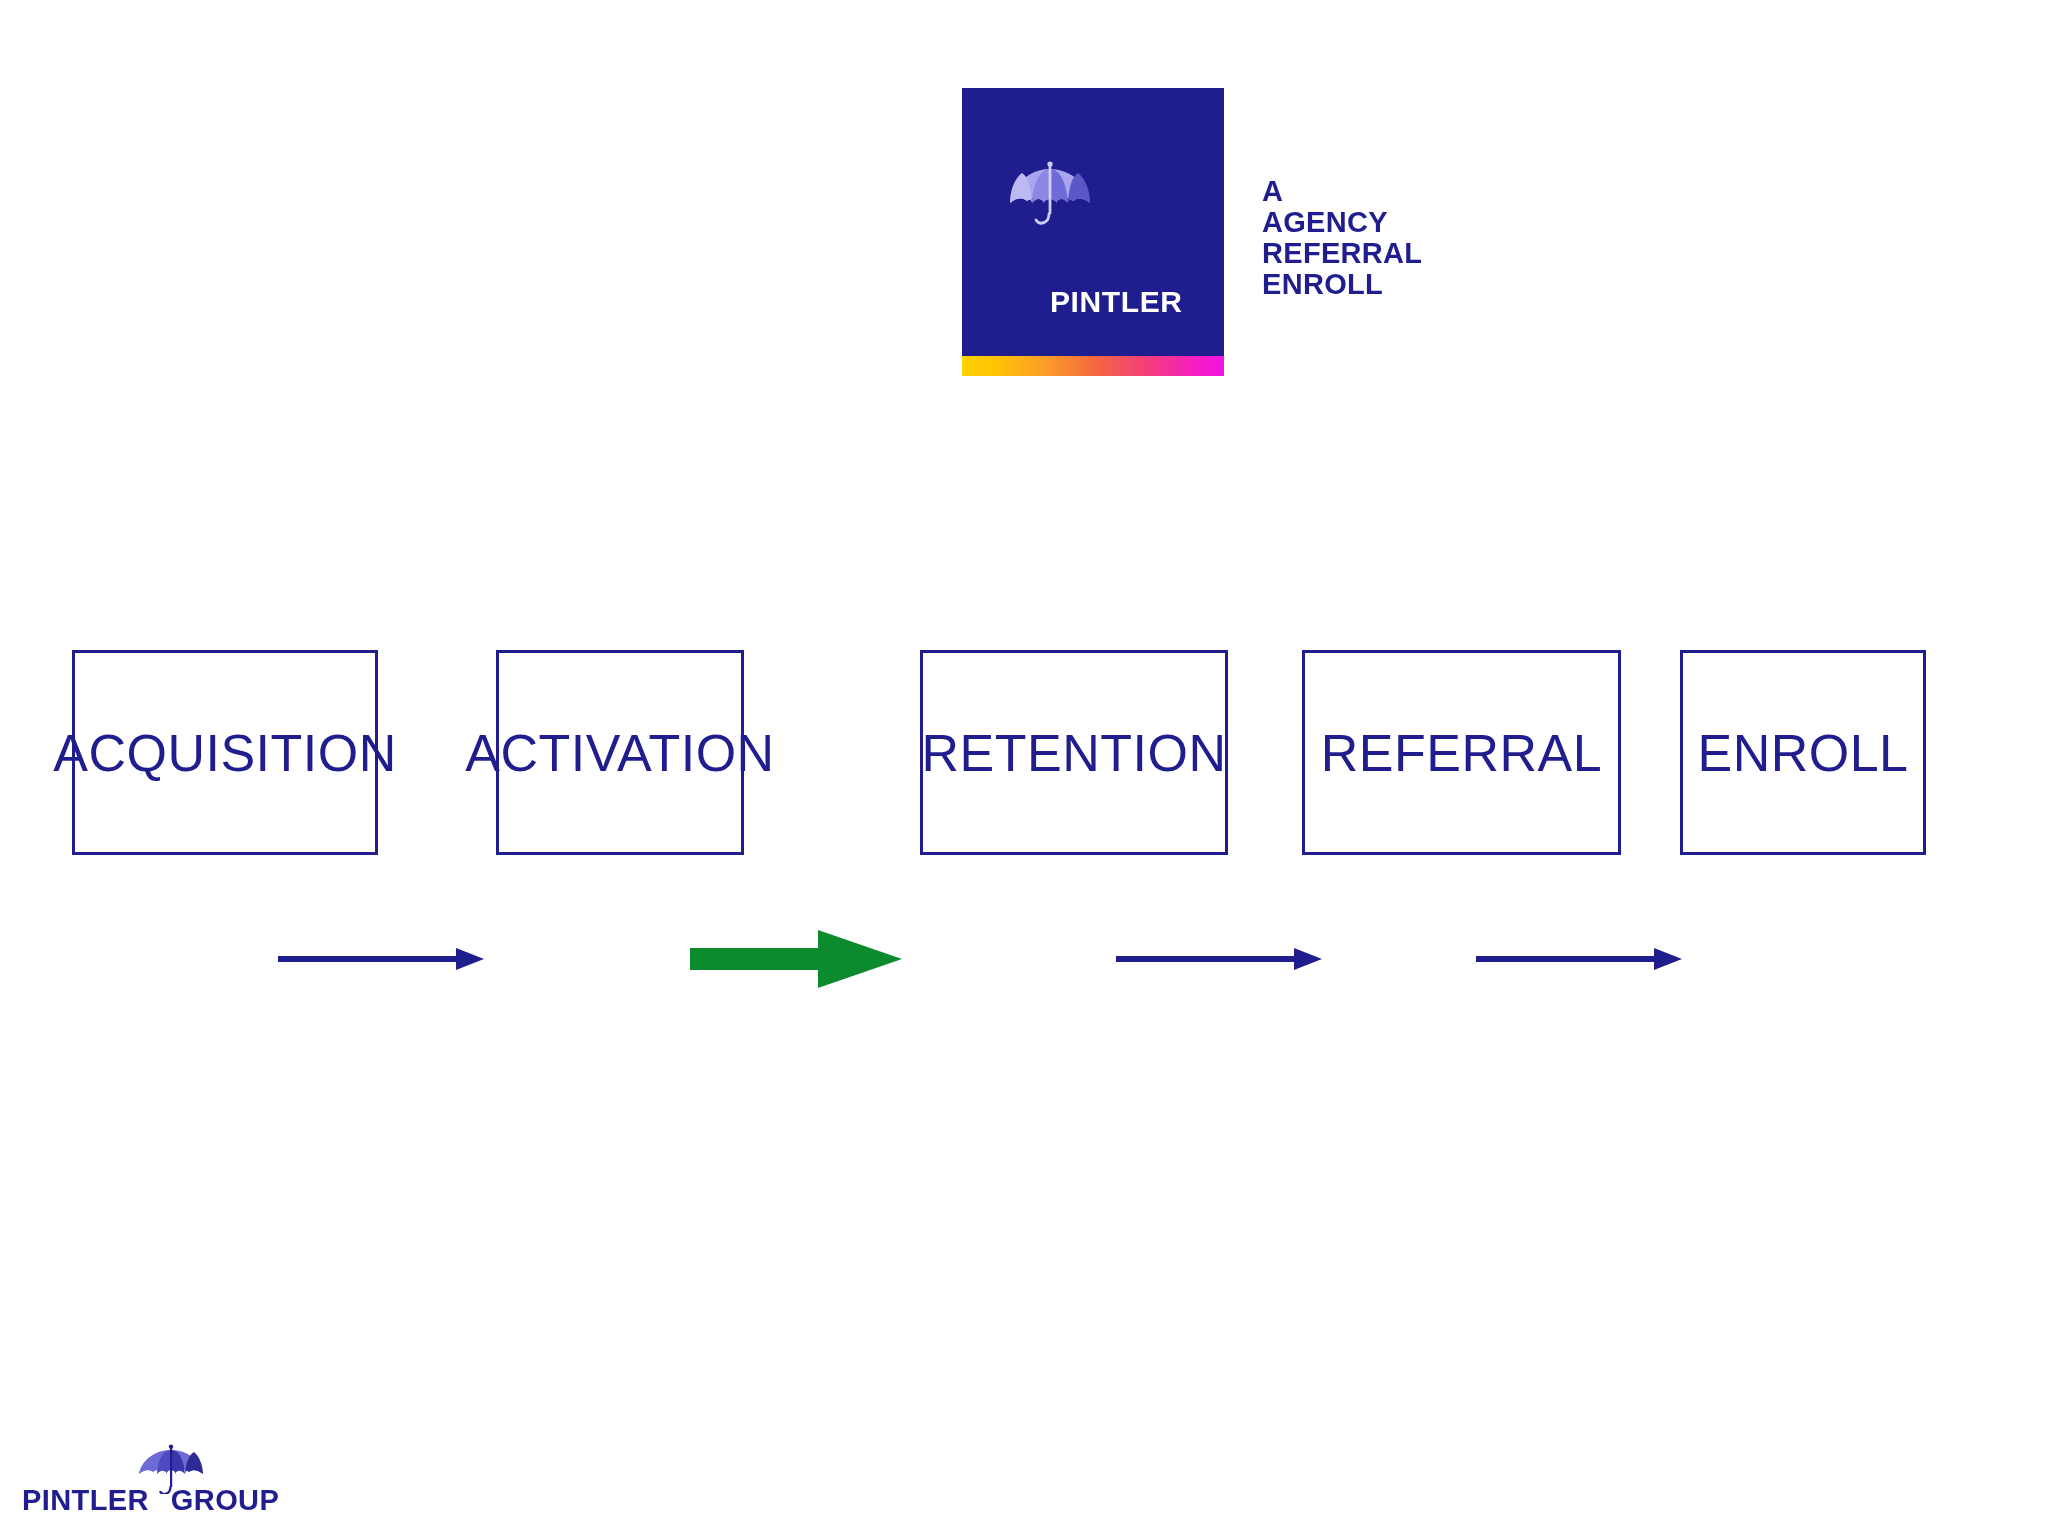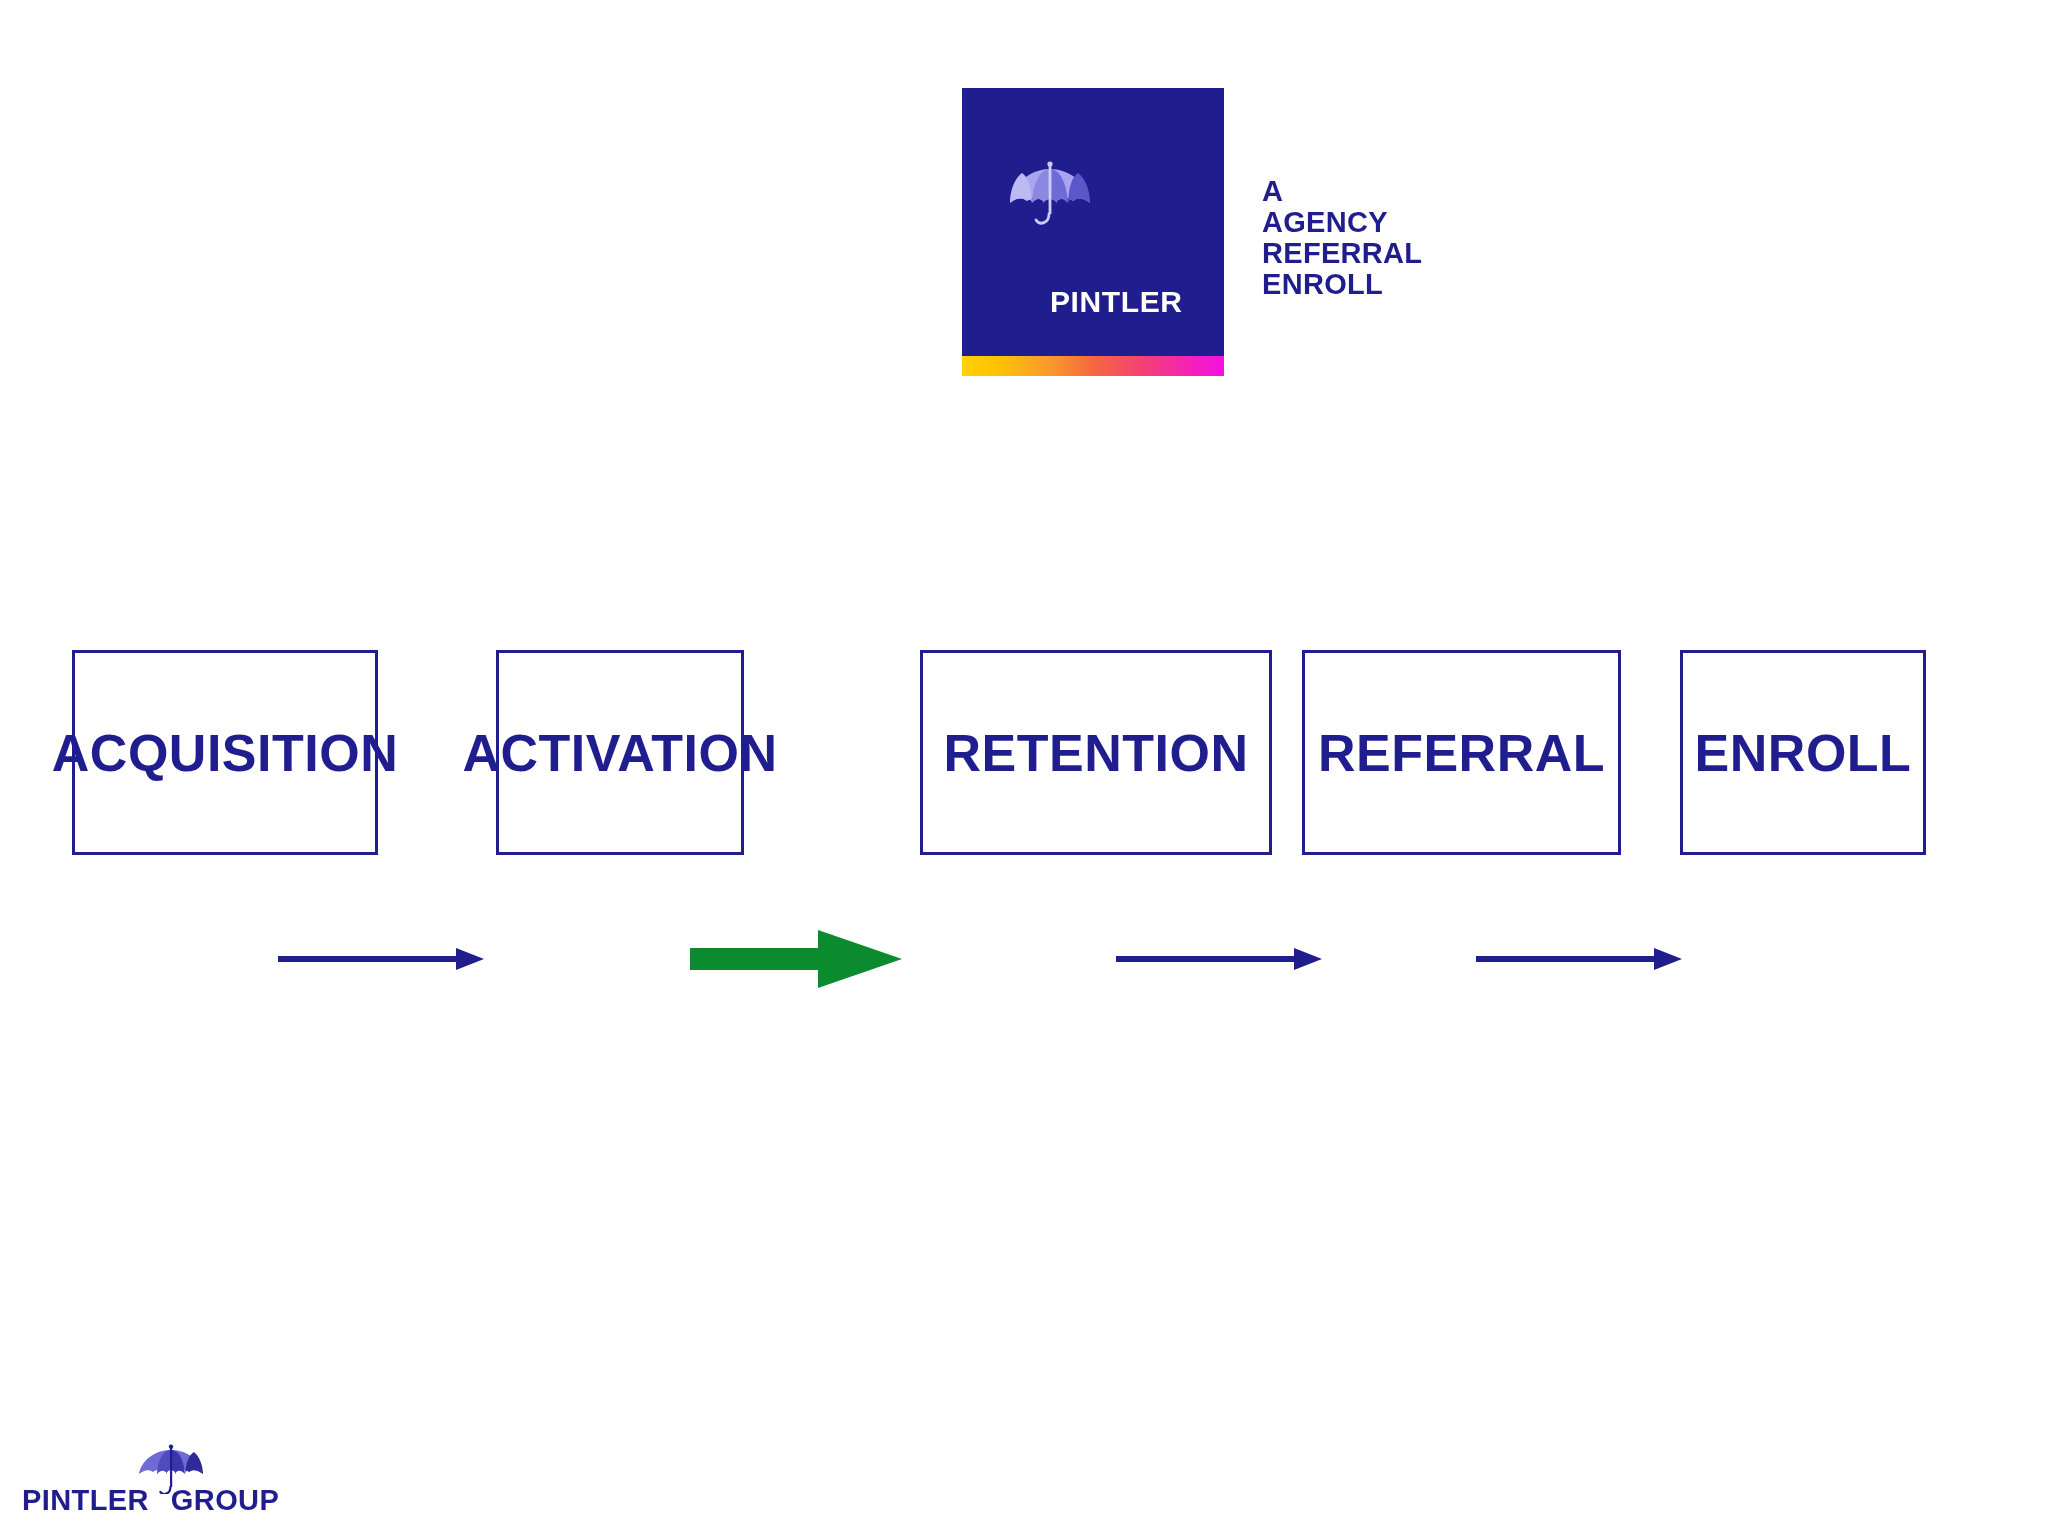"ACQUISITION" .stage-label { font-weight: 700 -> 400 }
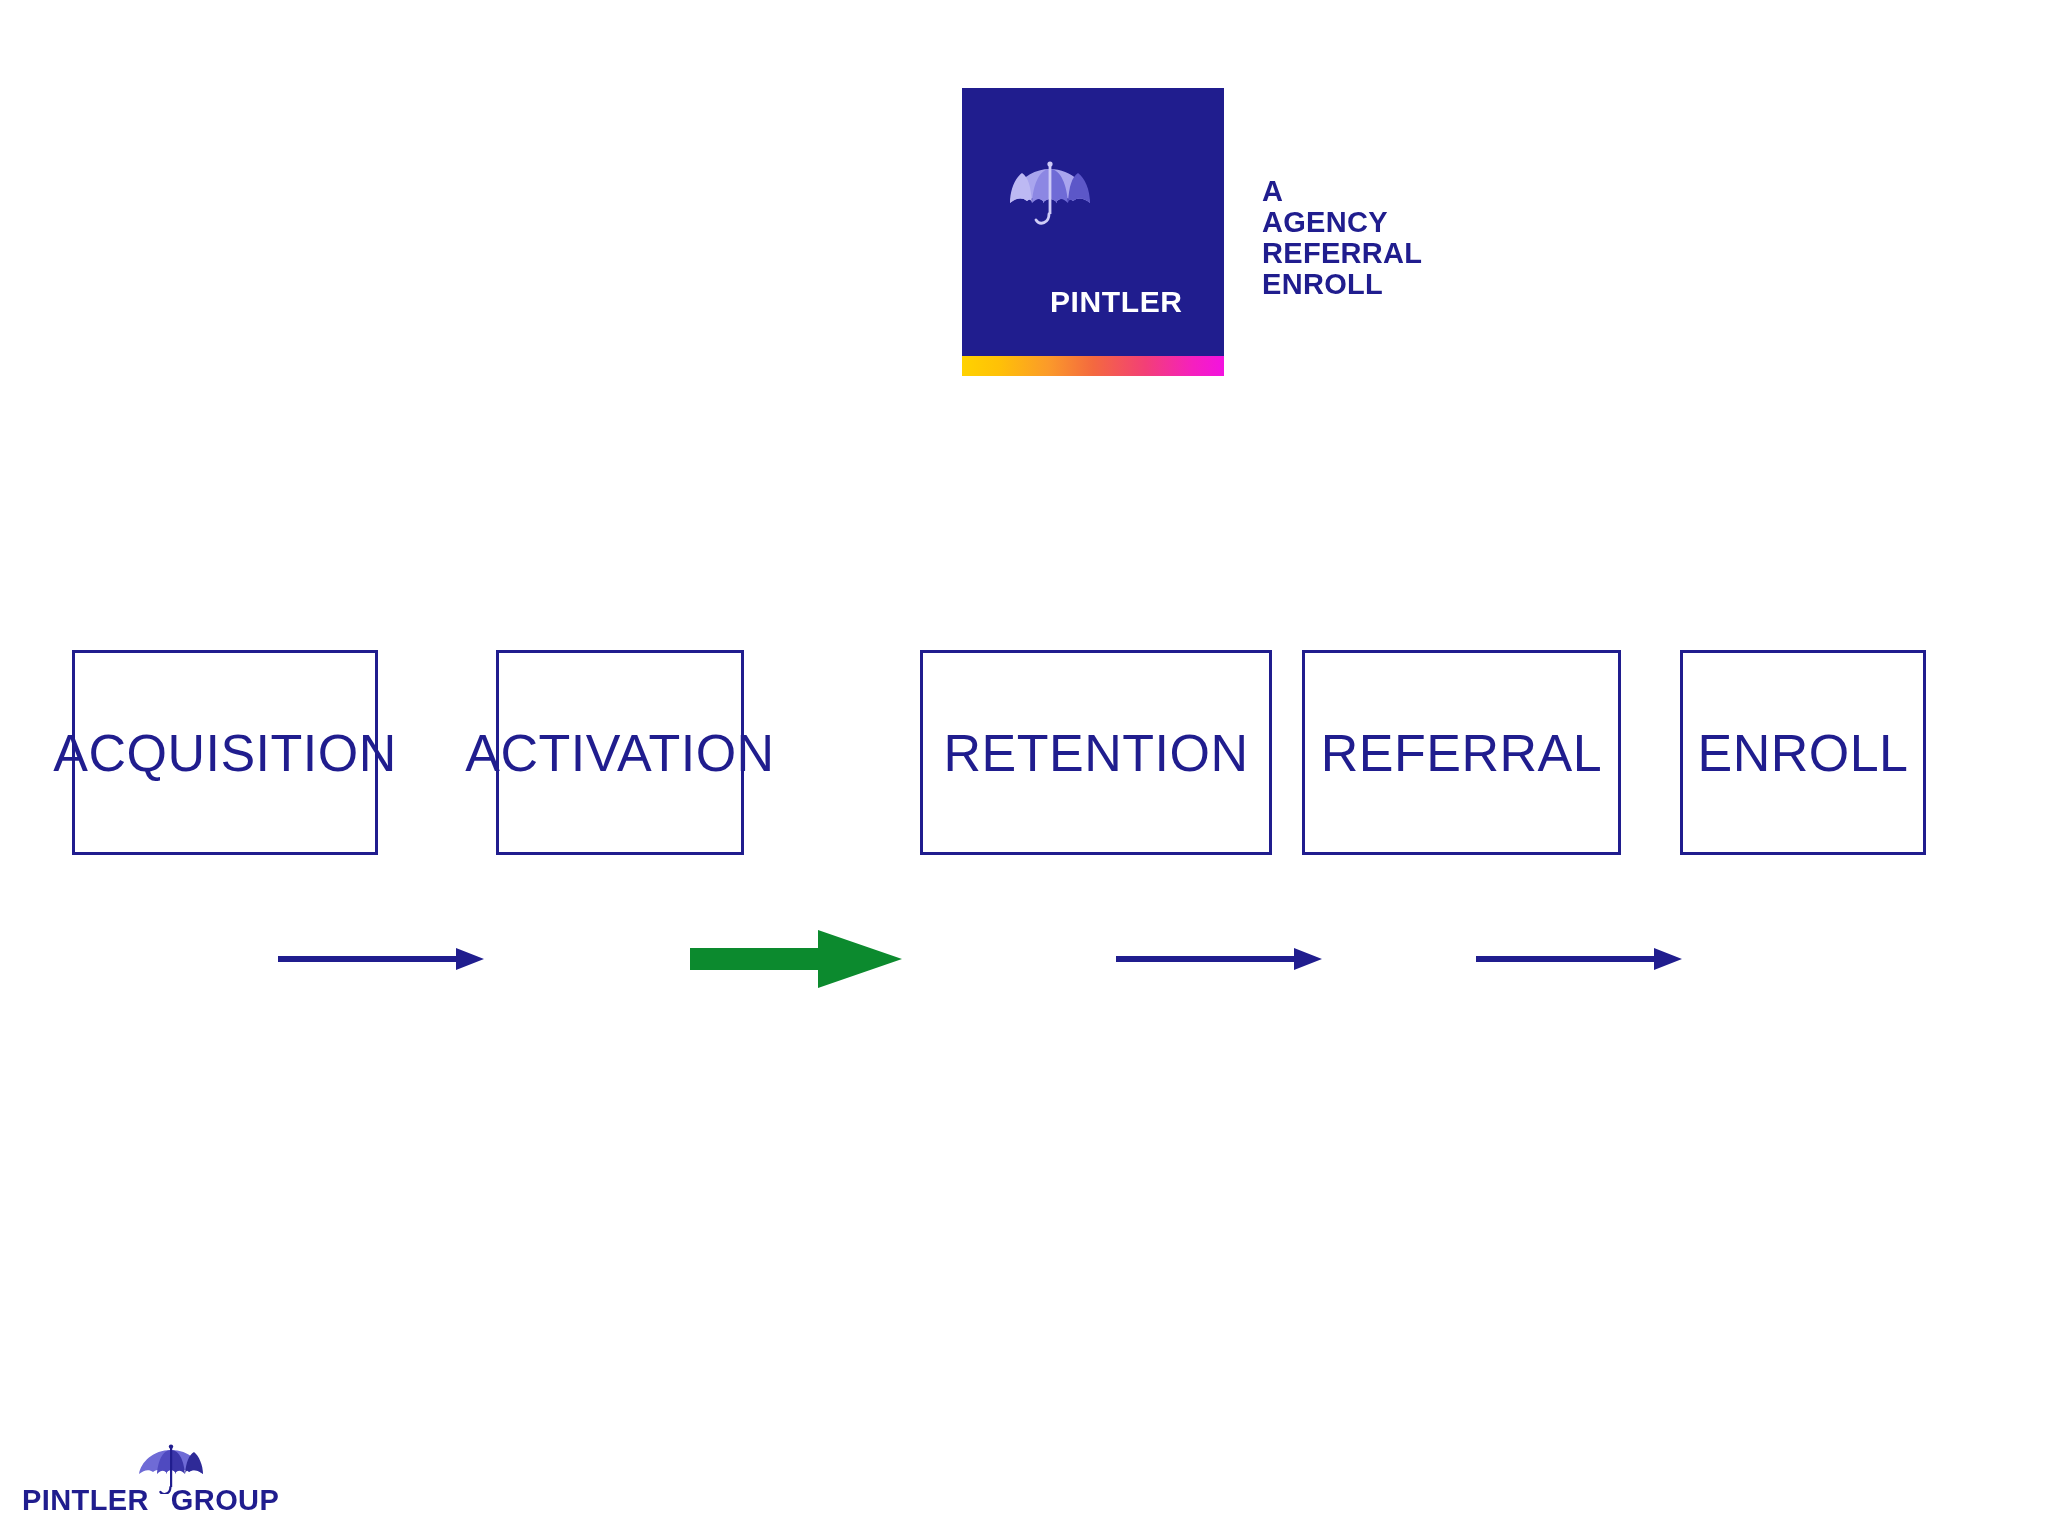"RETENTION" #stage-box-2 { width: 352px -> 308px }
